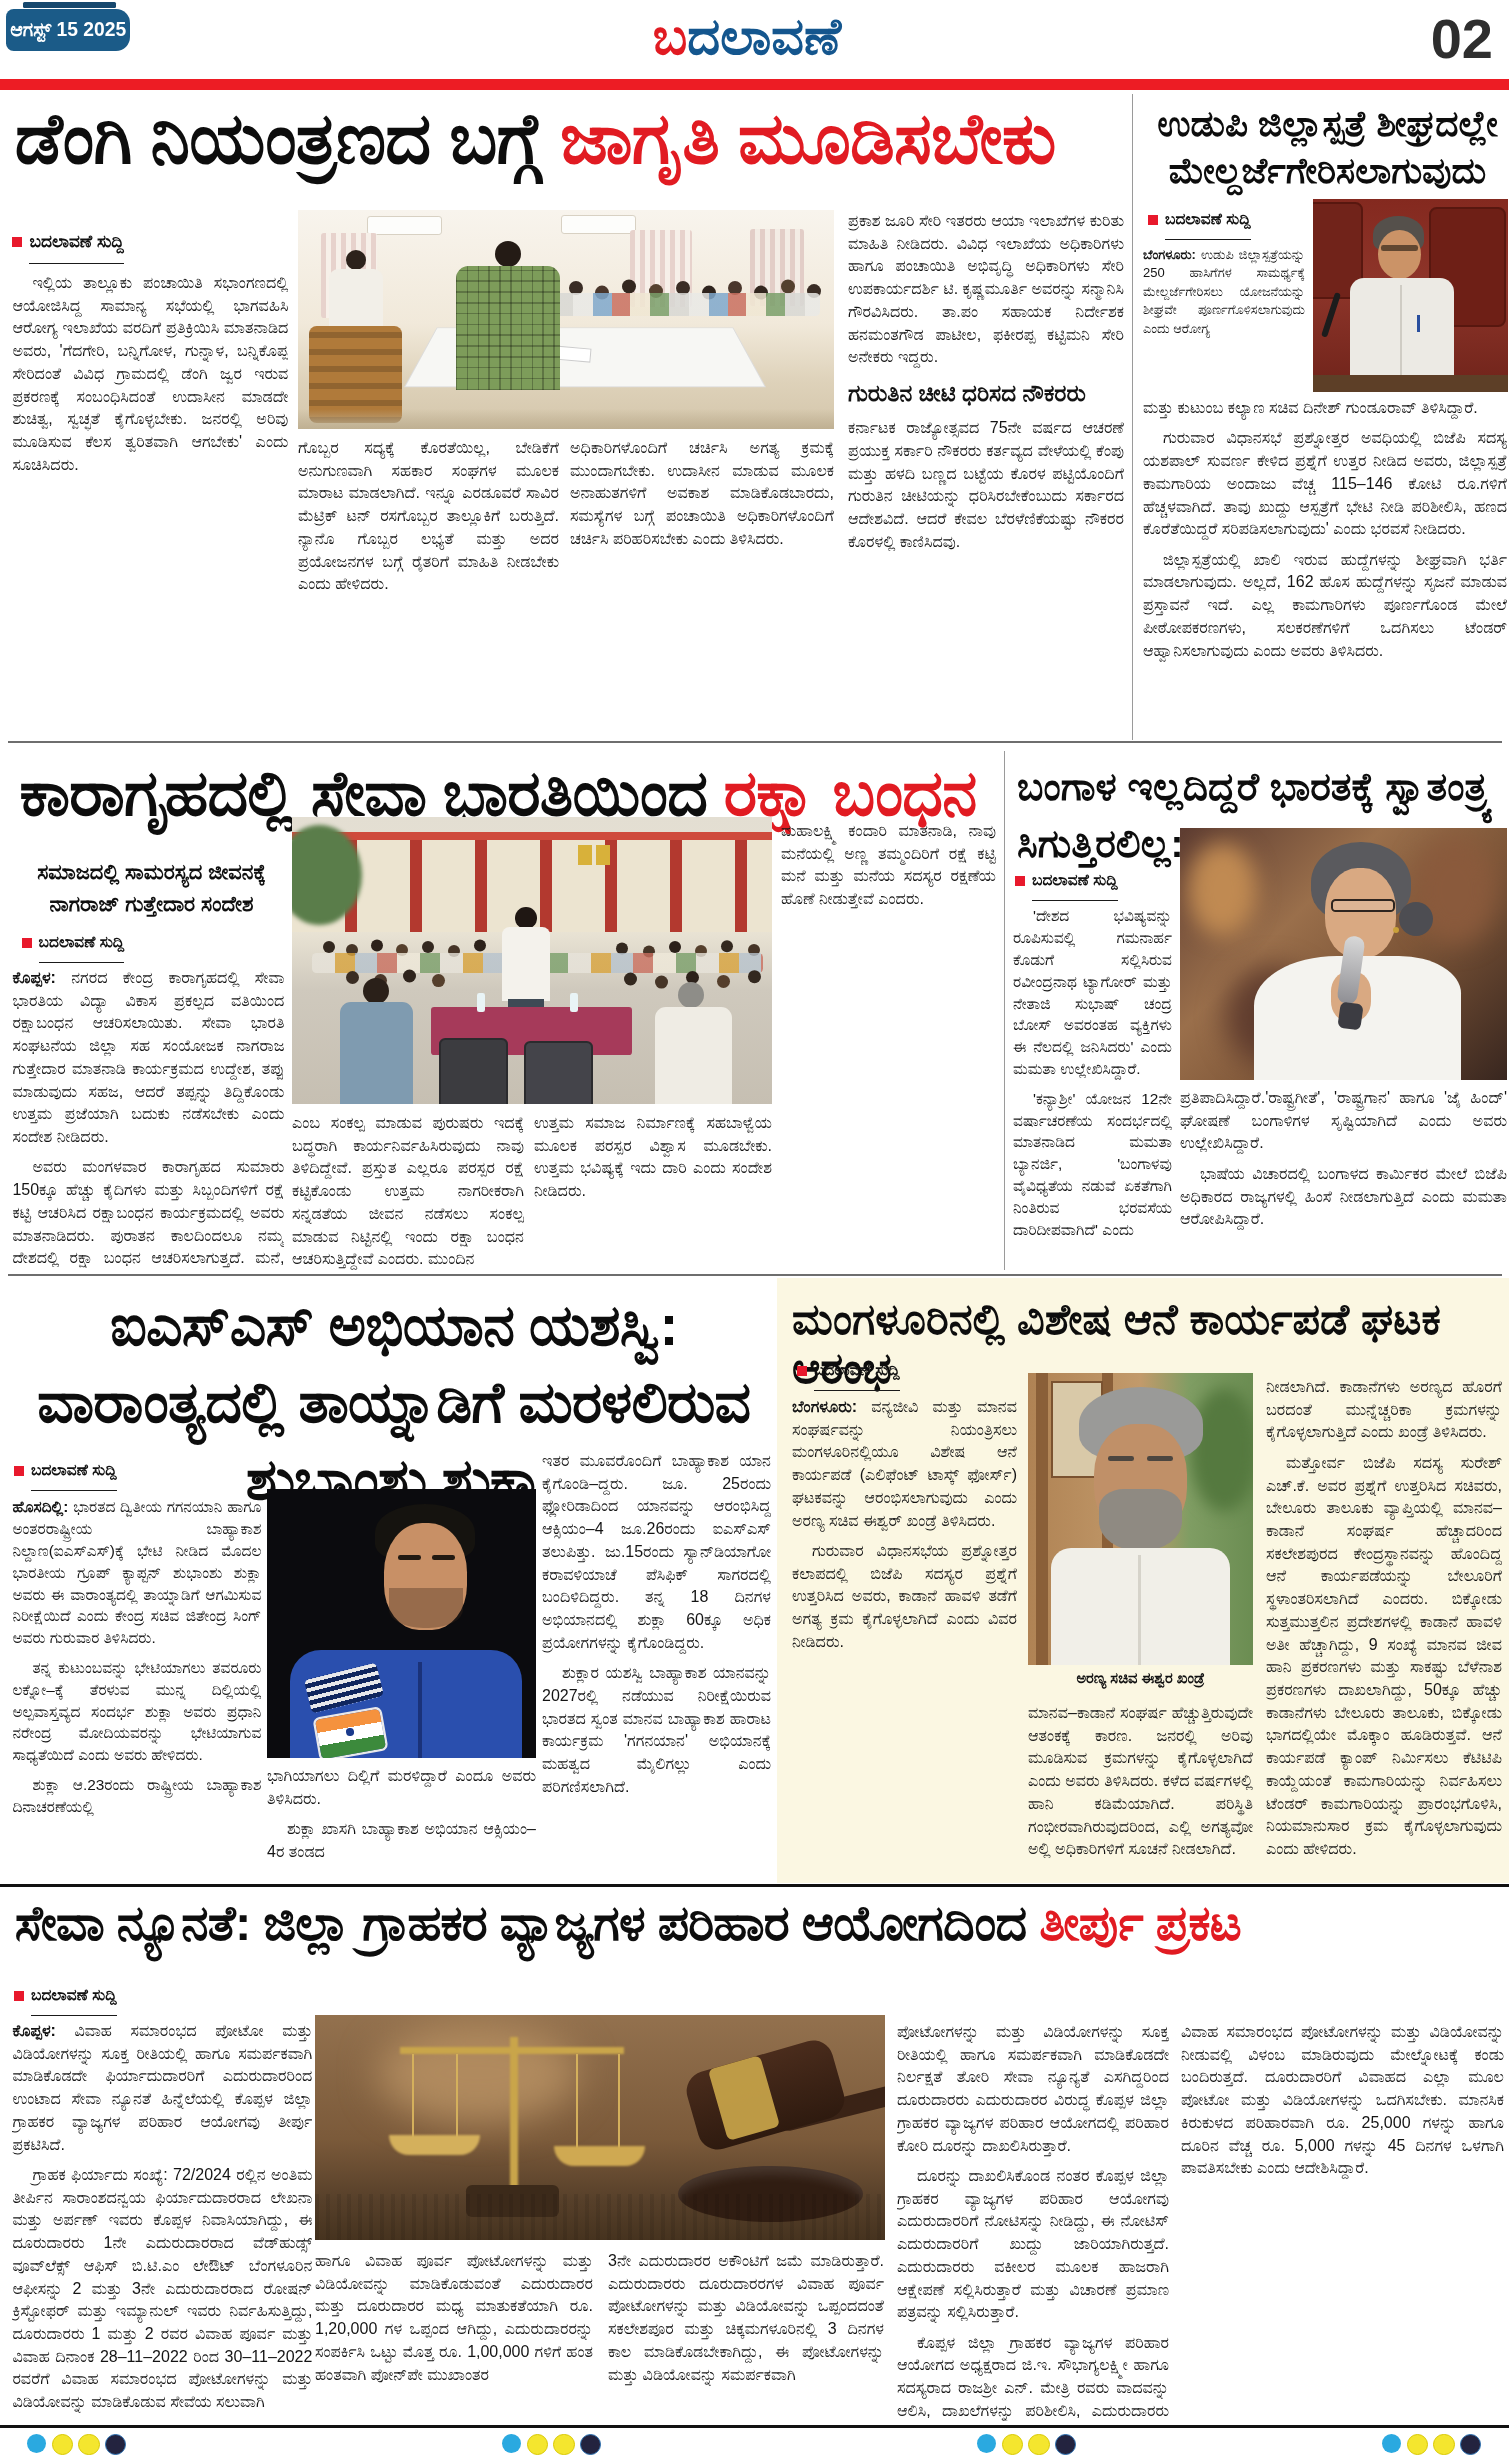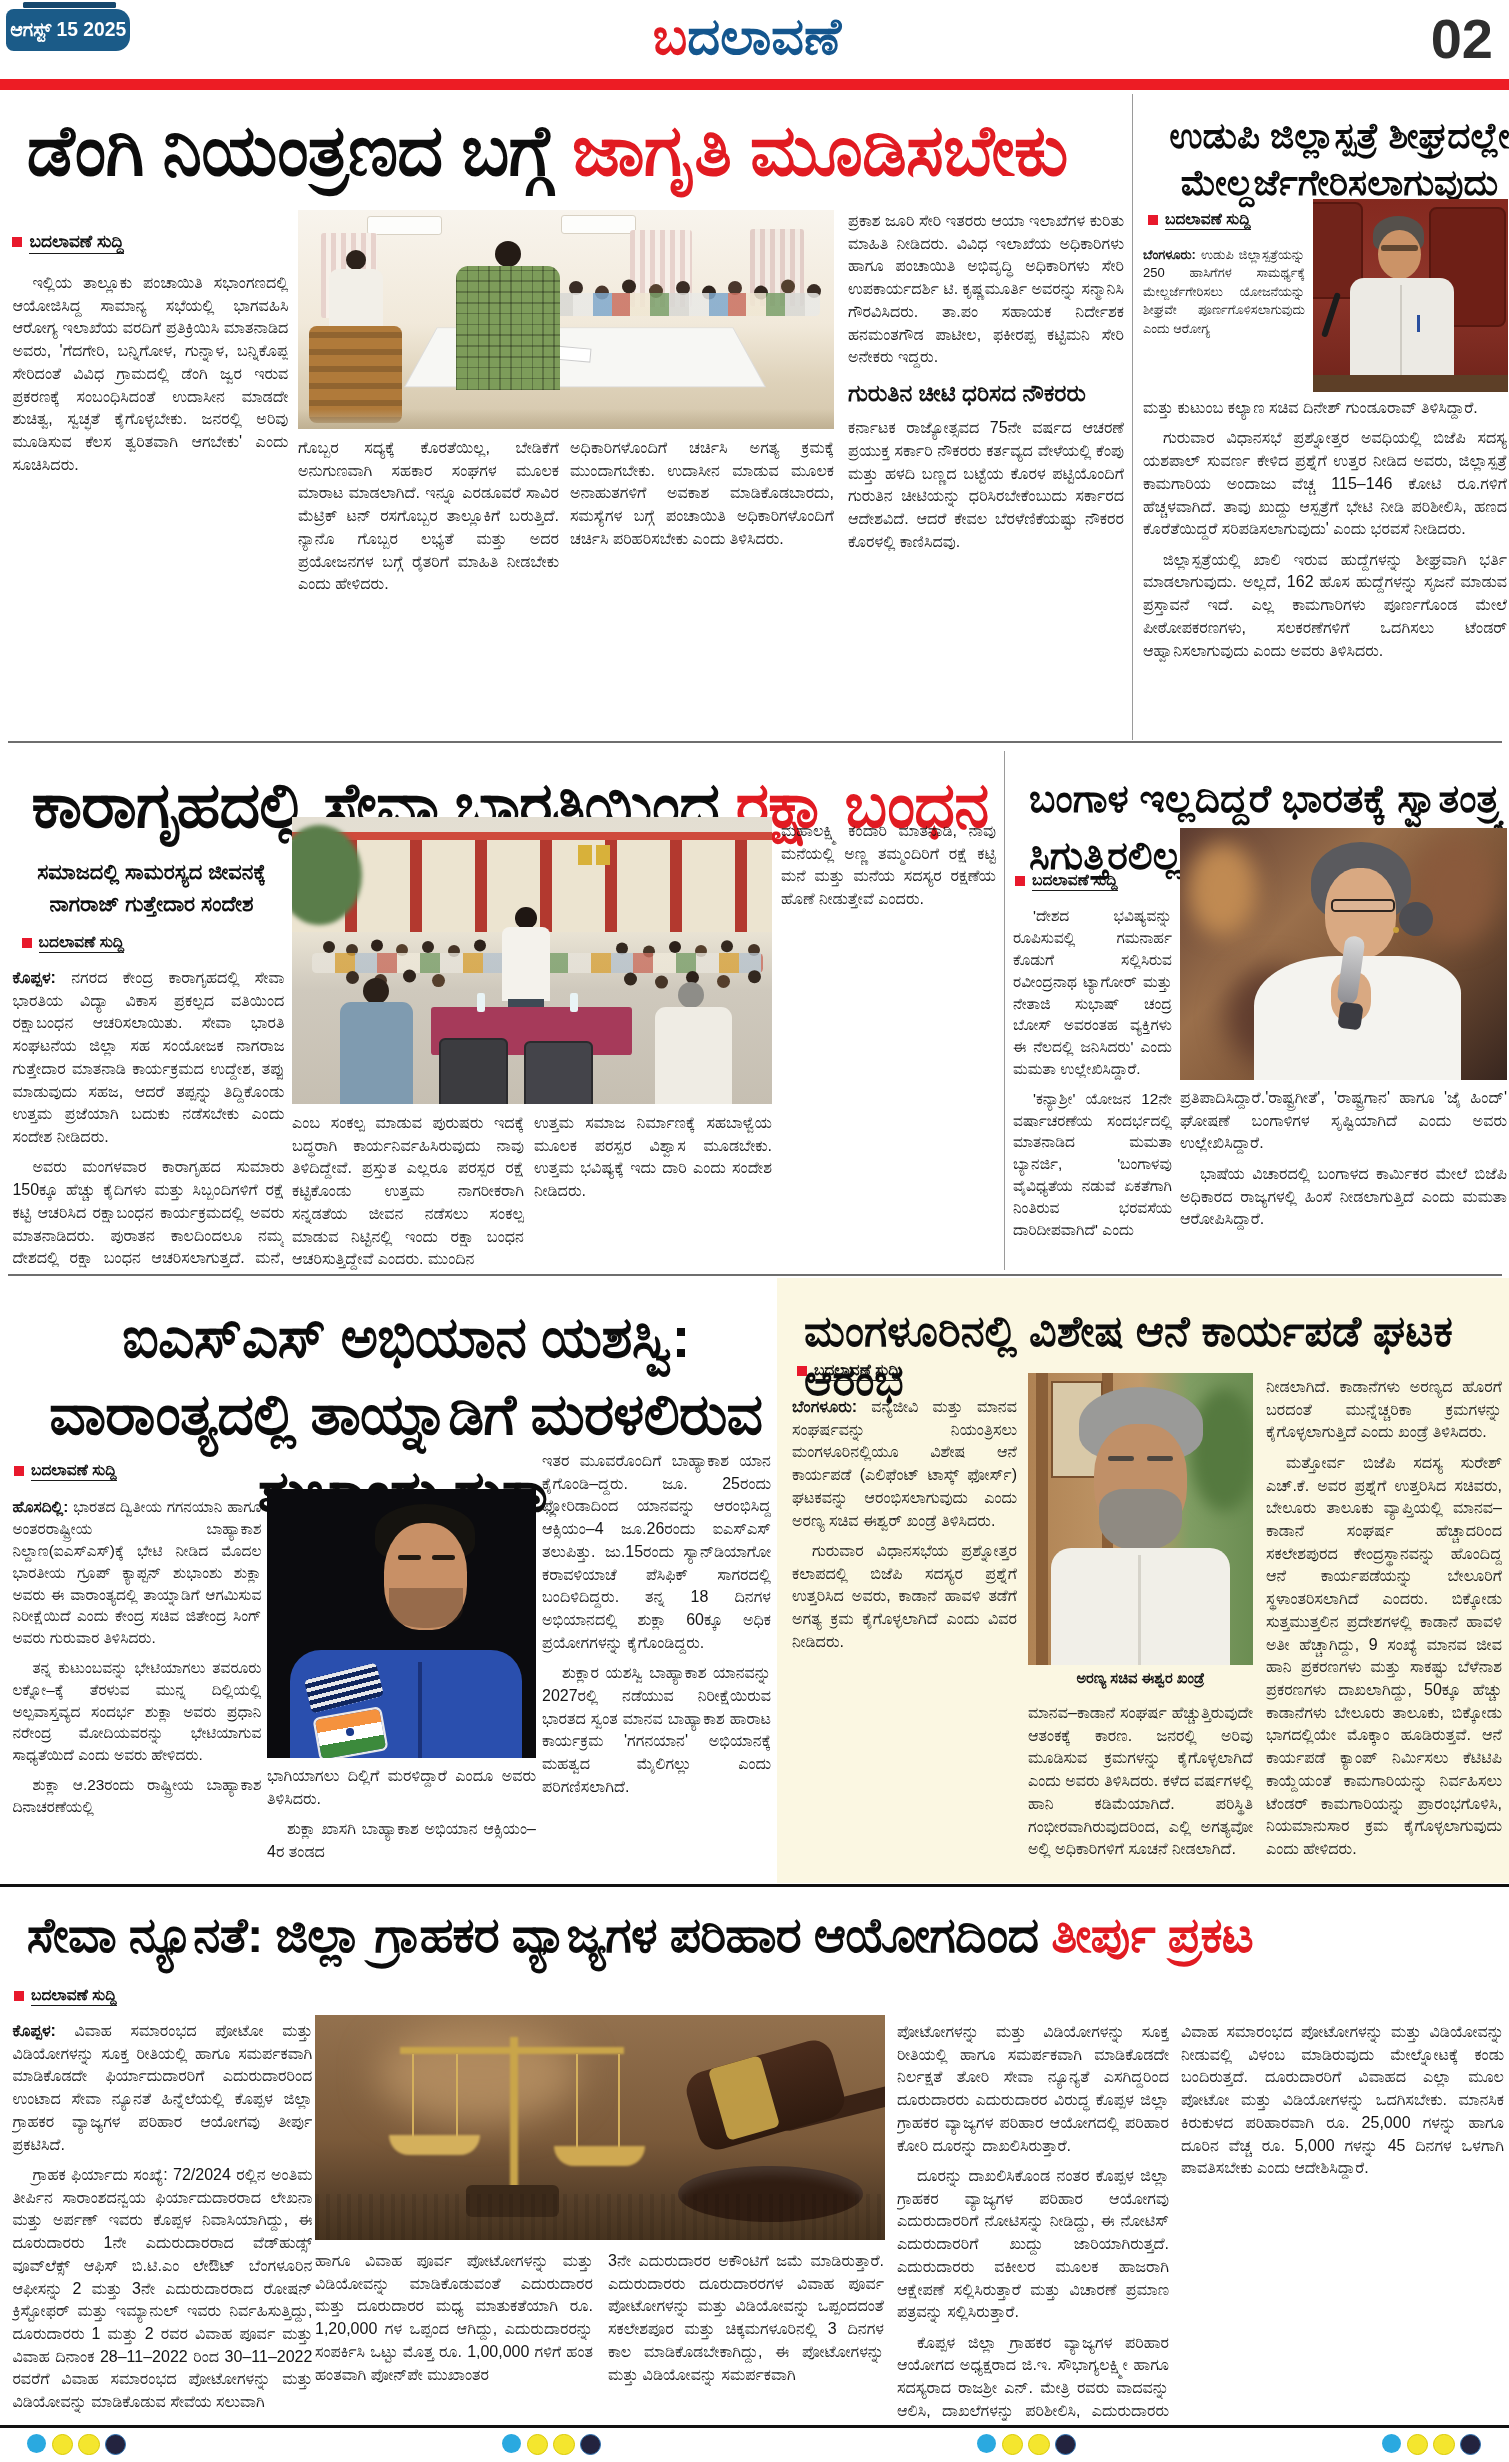"ಡೆಂಗಿ ನಿಯಂತ್ರಣದ ಬಗ್ಗೆ ಜಾಗೃತಿ ಮೂಡಿಸಬೇಕು" .hl { margin: 16px -> 4px }
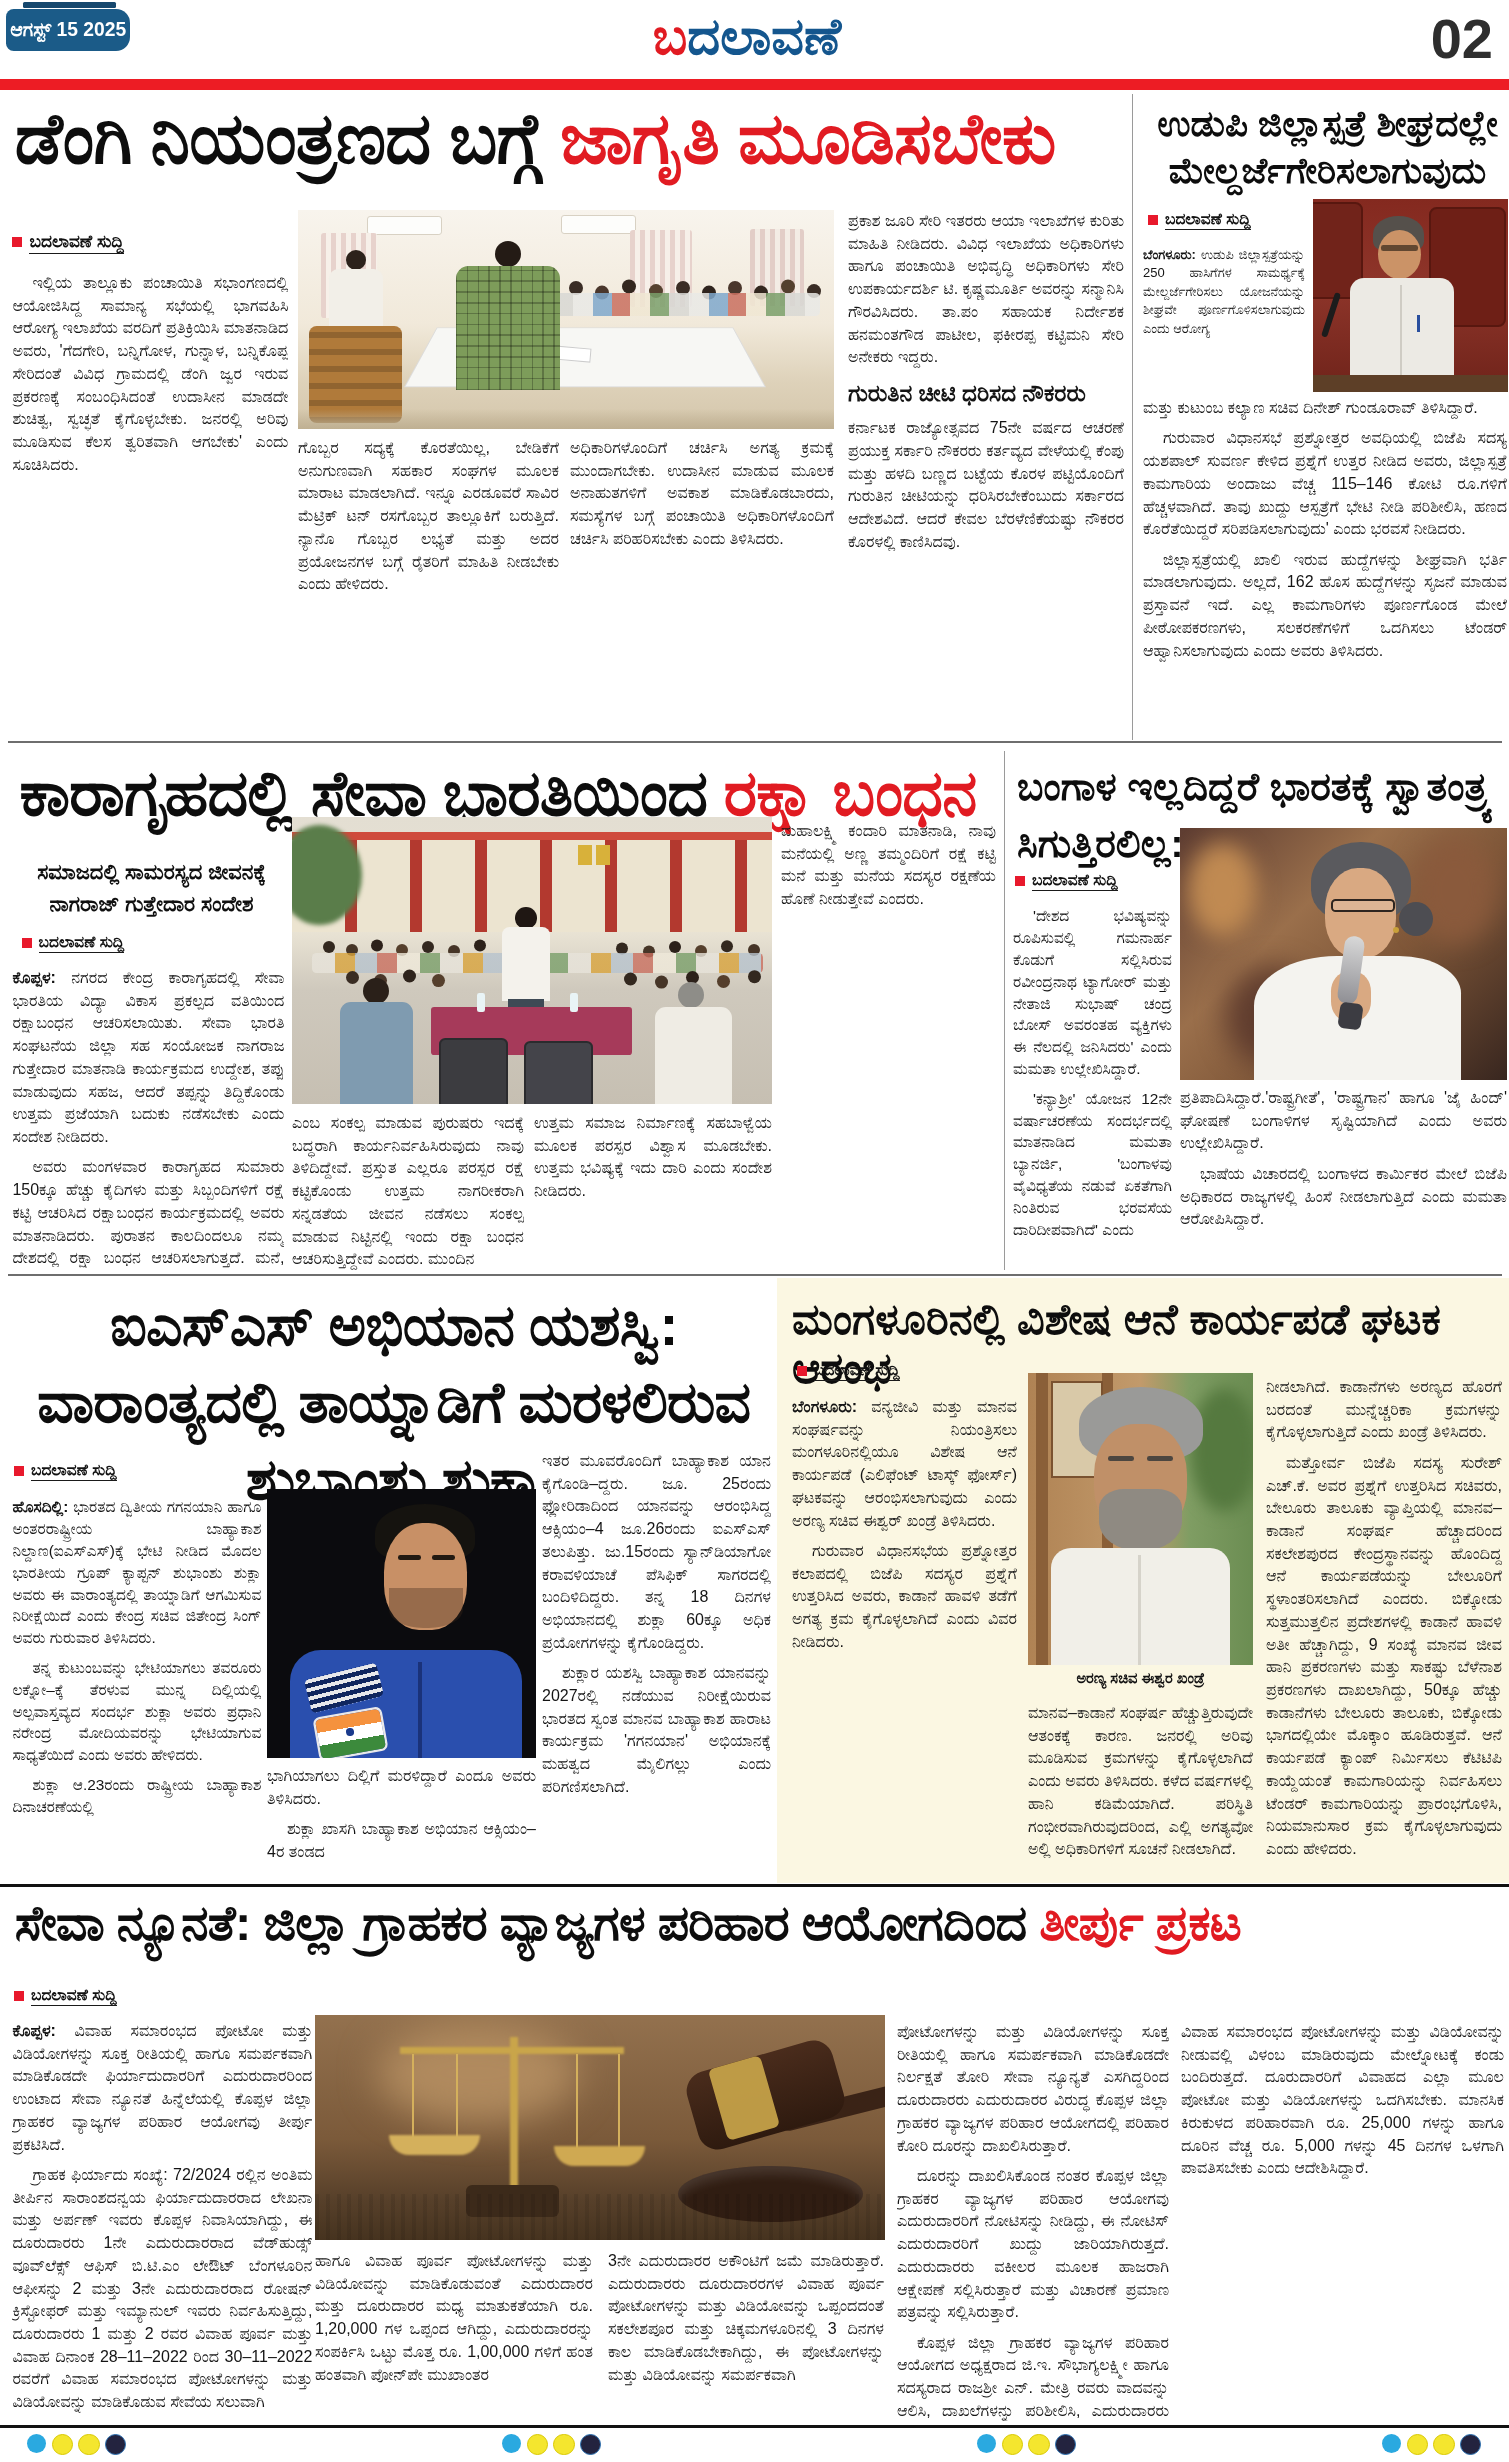"ಬದಲಾವಣೆ ಸುದ್ದಿ" .byline .bl-text { padding-bottom: 1px -> 11px }
